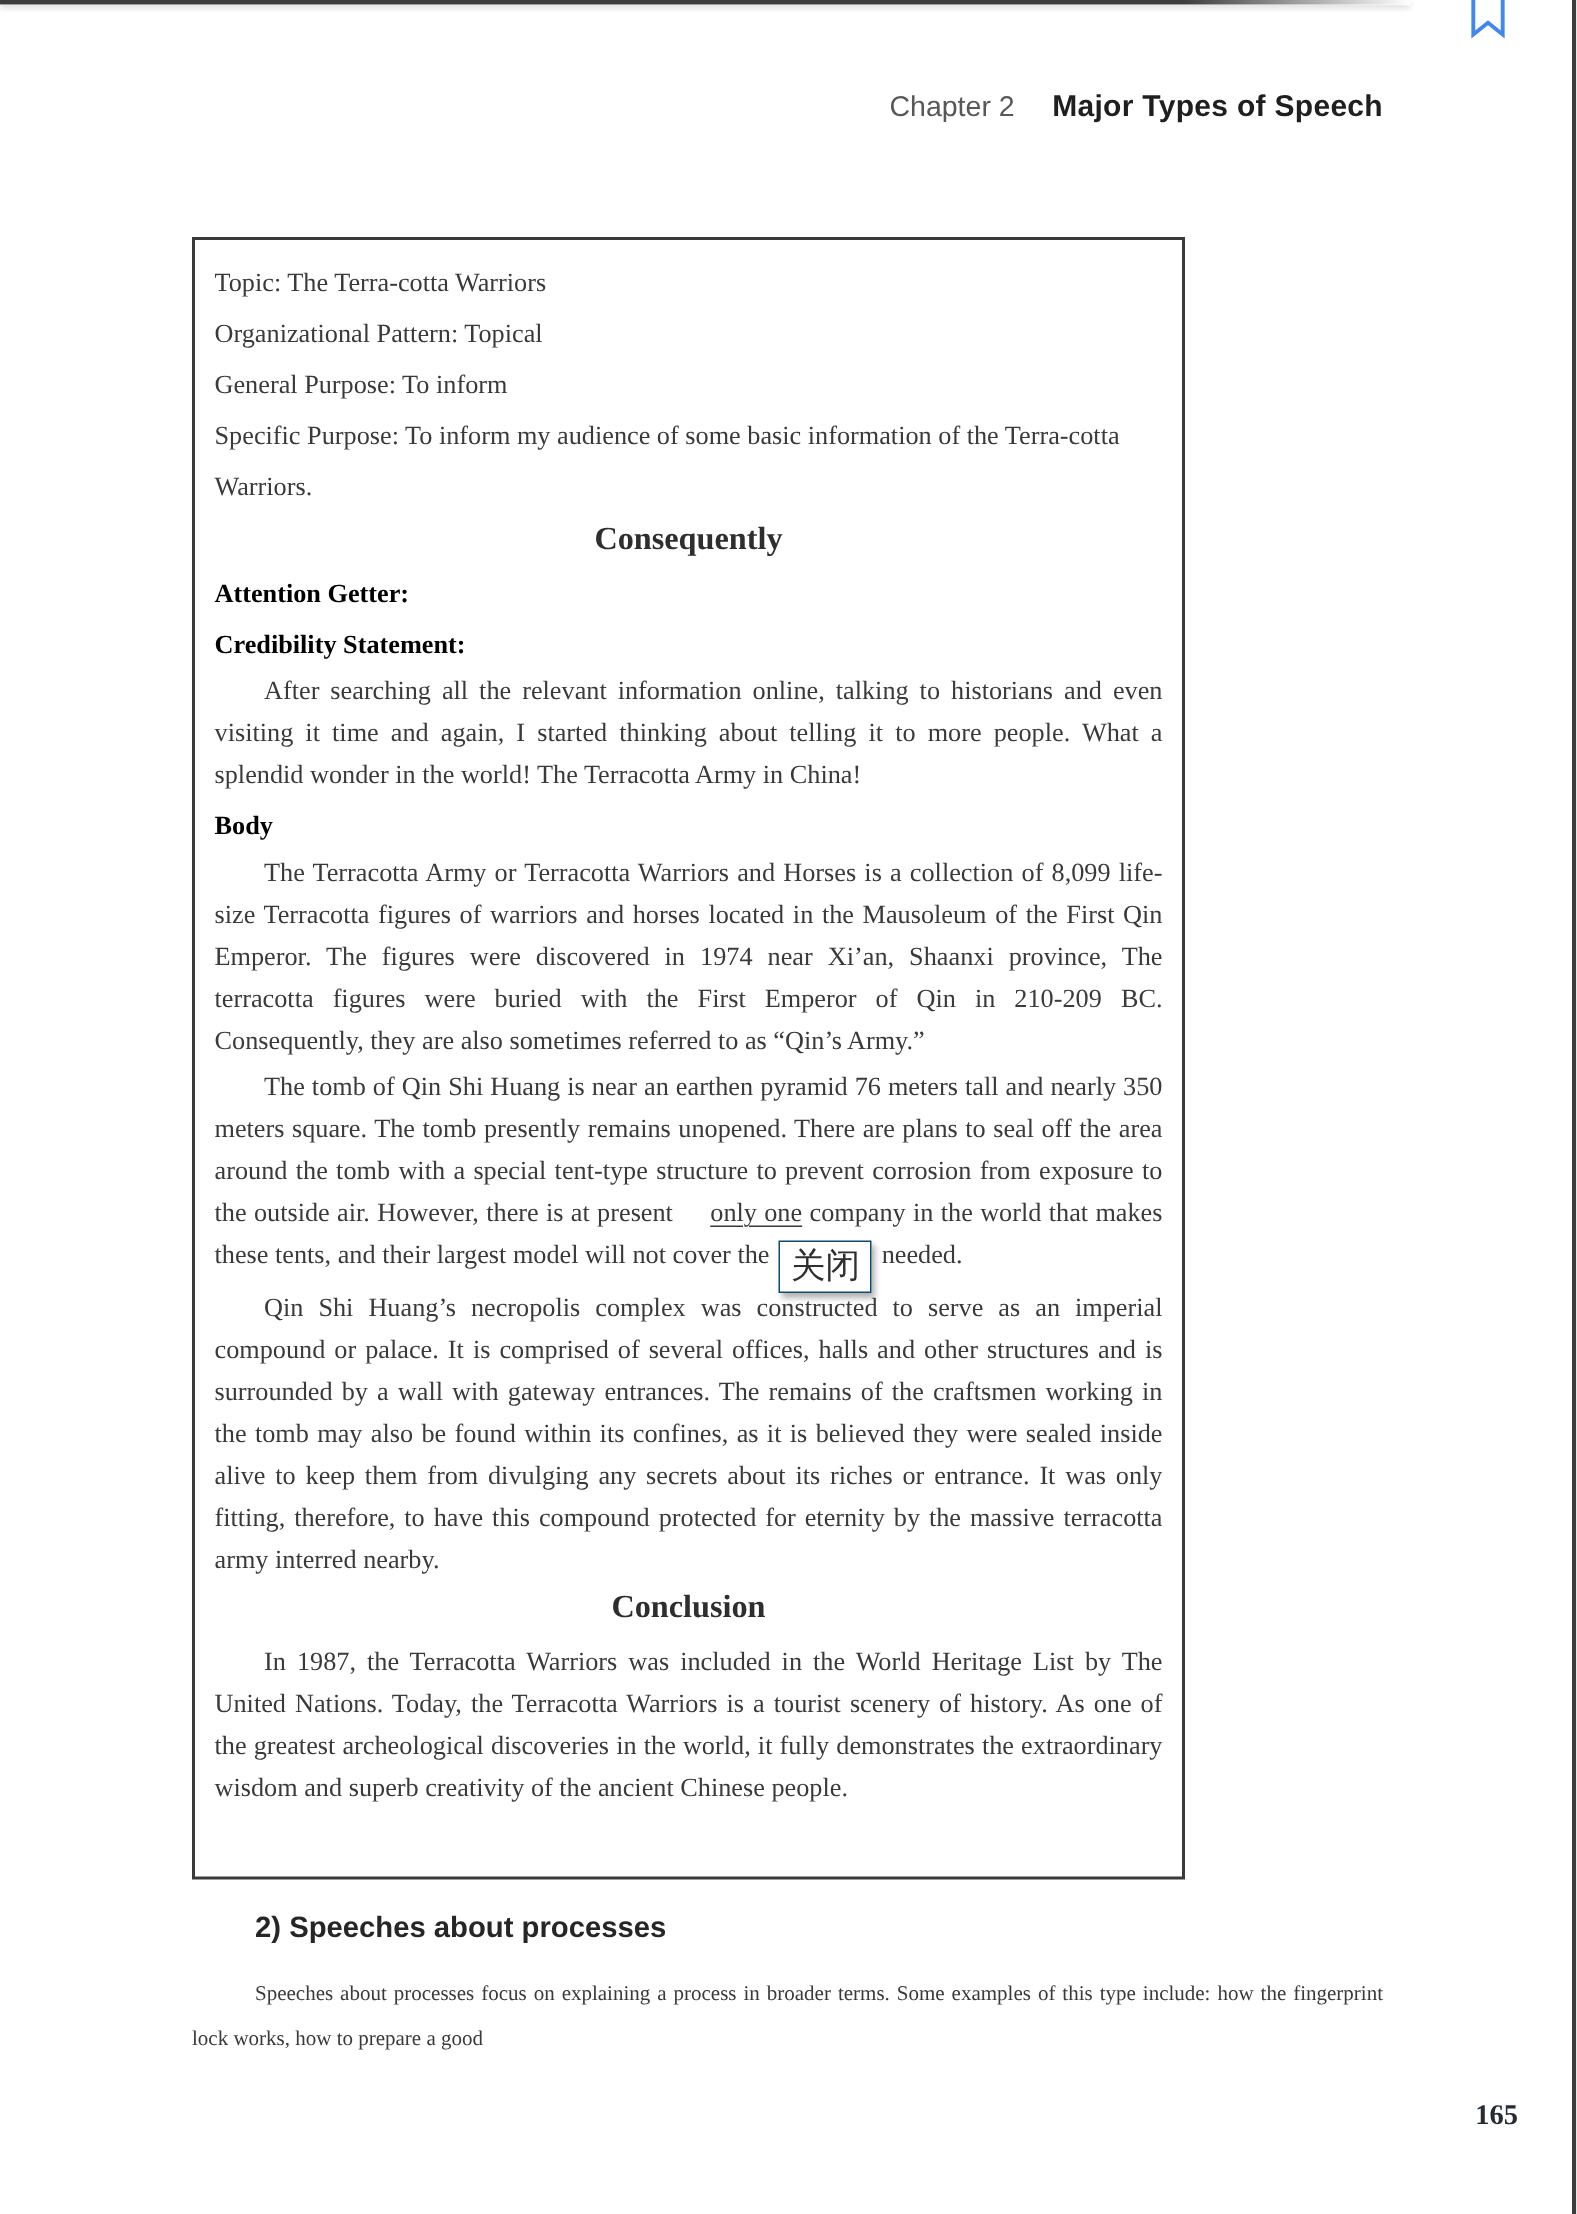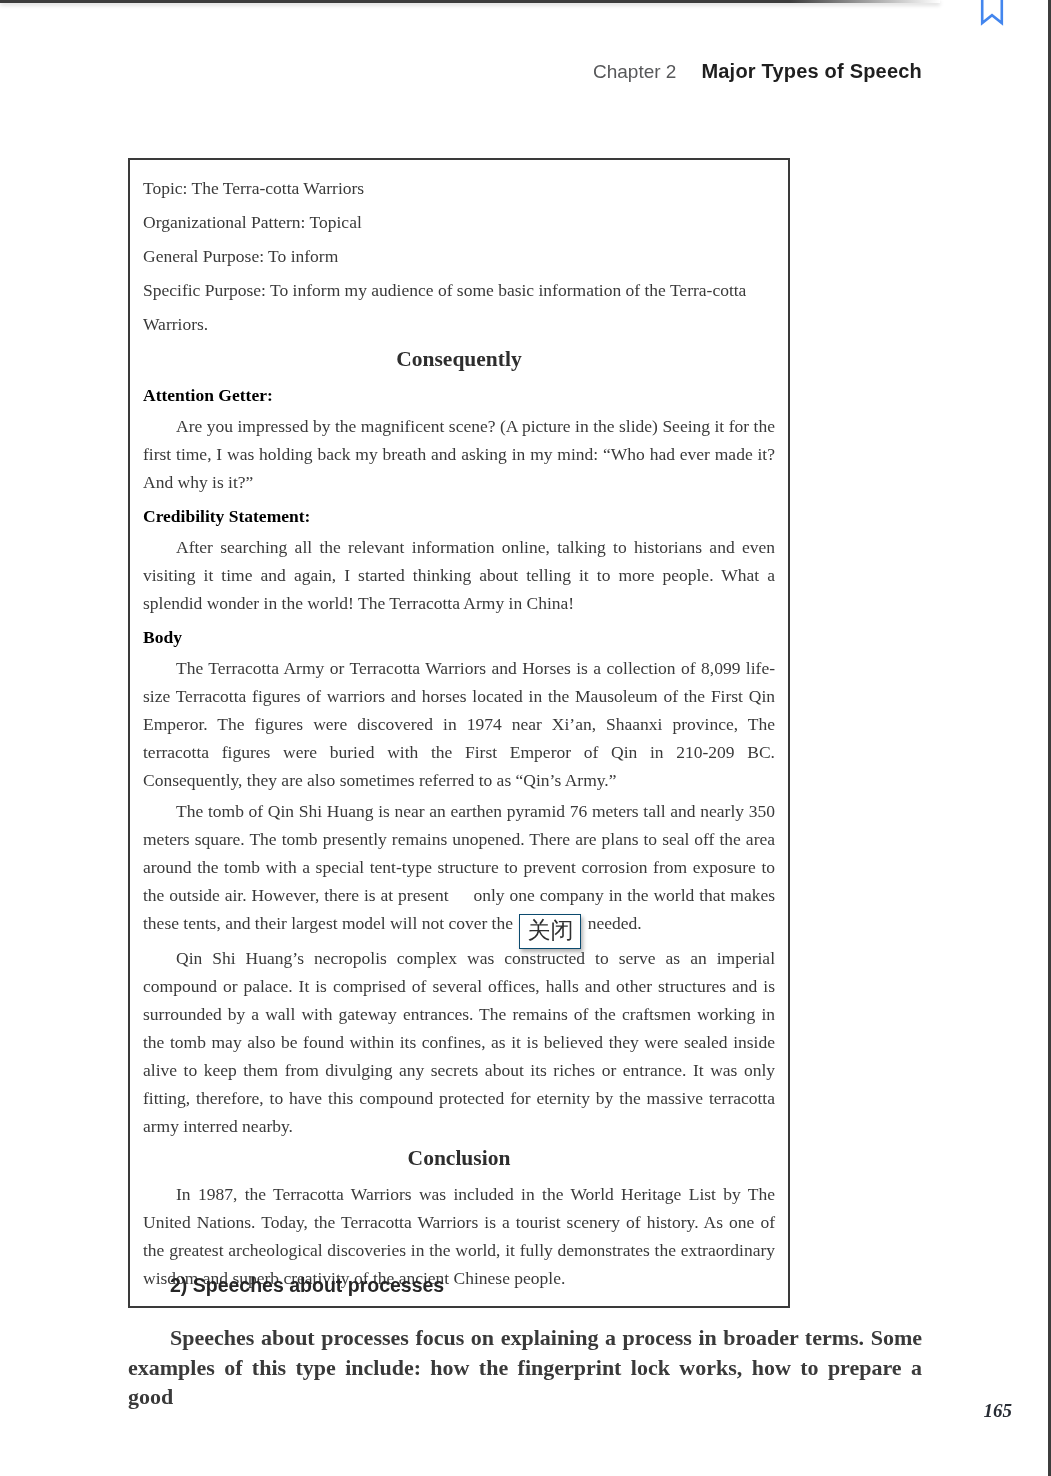"Are you impressed by the" p.para { html: <p>Are you impressed by the magnificent scene? (A picture in the slide) Seeing it for the first time, I was holding back my breath and asking in my mind: “Who had ever made it? And why is it?”</p> -> none }
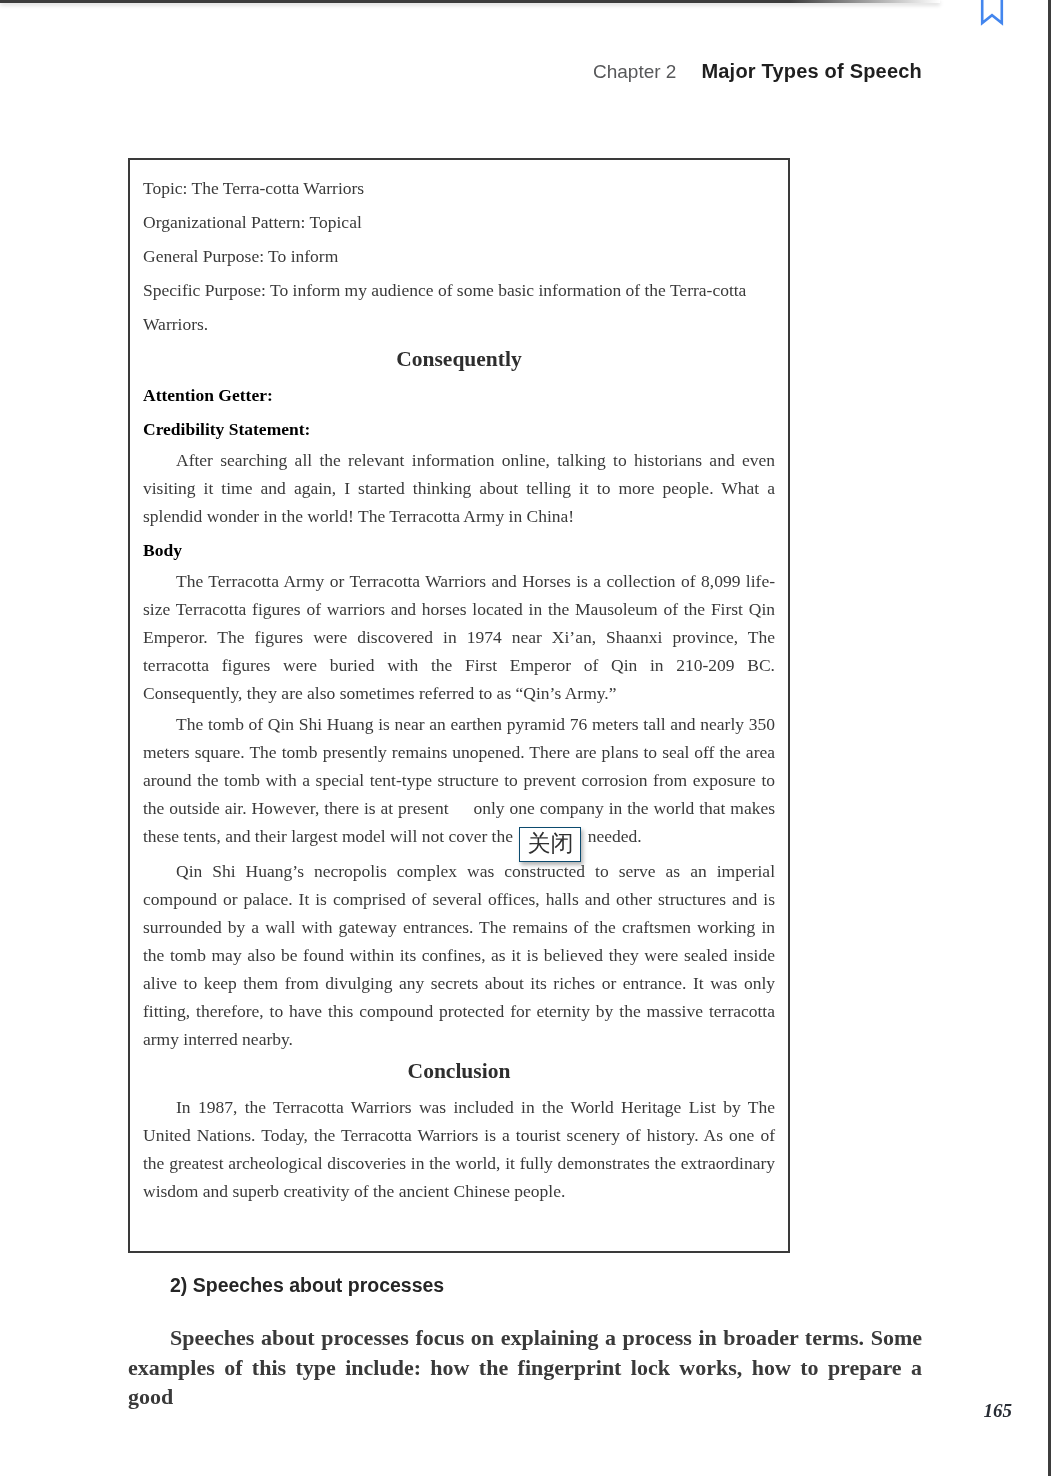"only one" .underline-phrase { text-decoration: none -> underline }
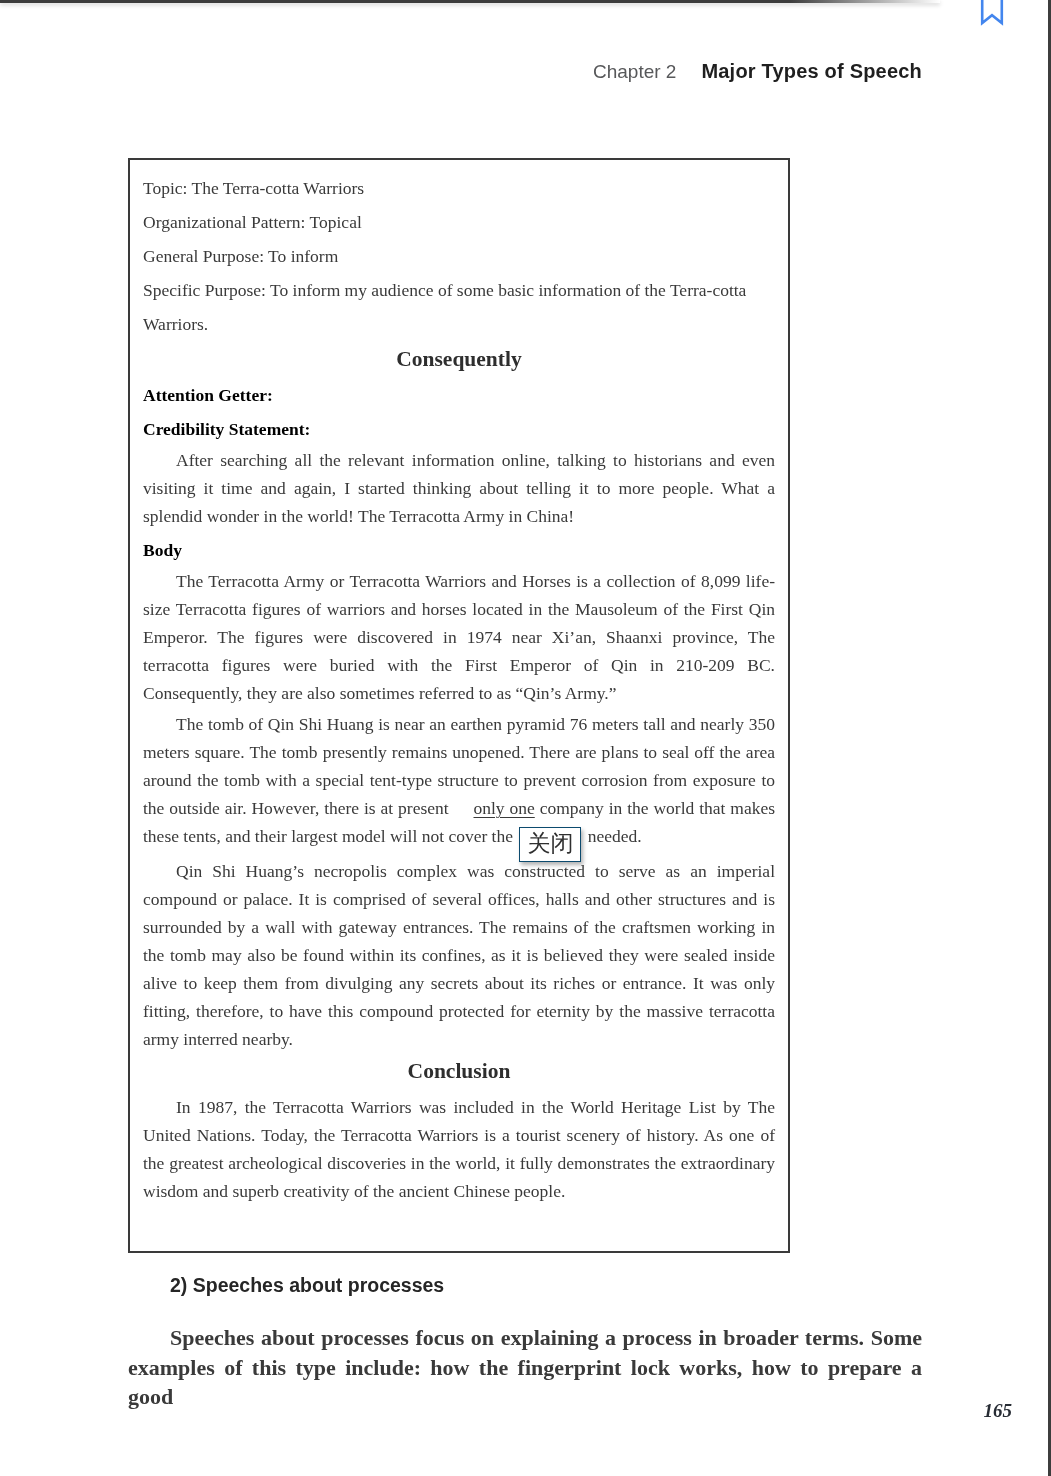"Speeches about processes focus on" .subsection-para { font-size: 22px -> 14px; font-weight: bold -> none }
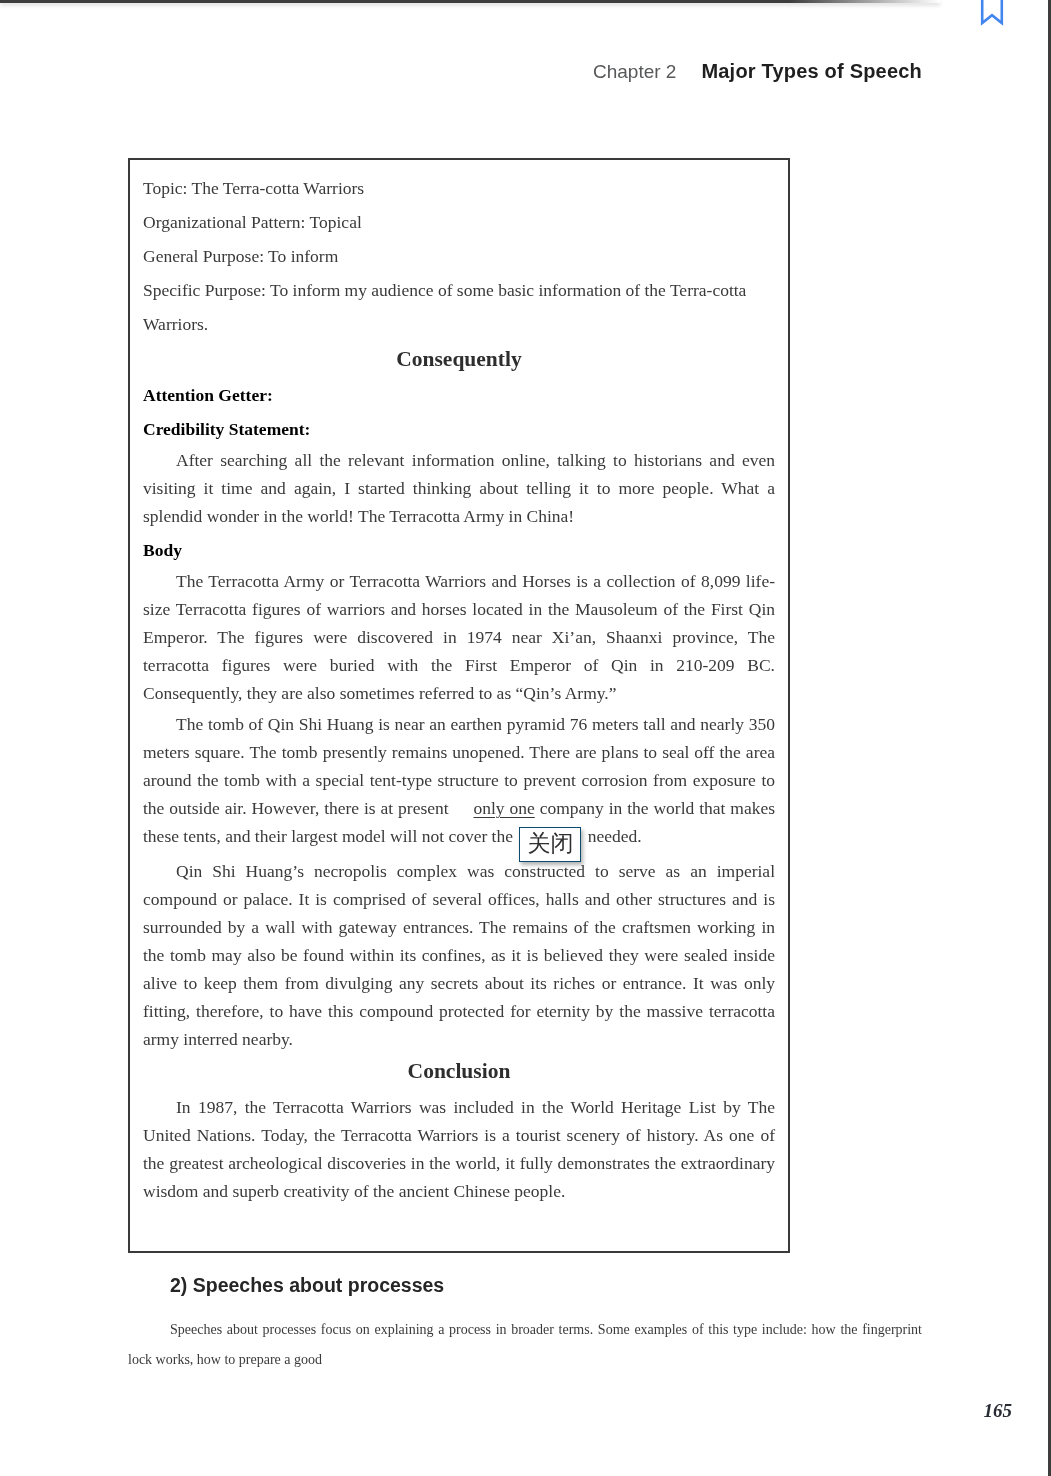"165" .page-number { font-style: italic -> none }
